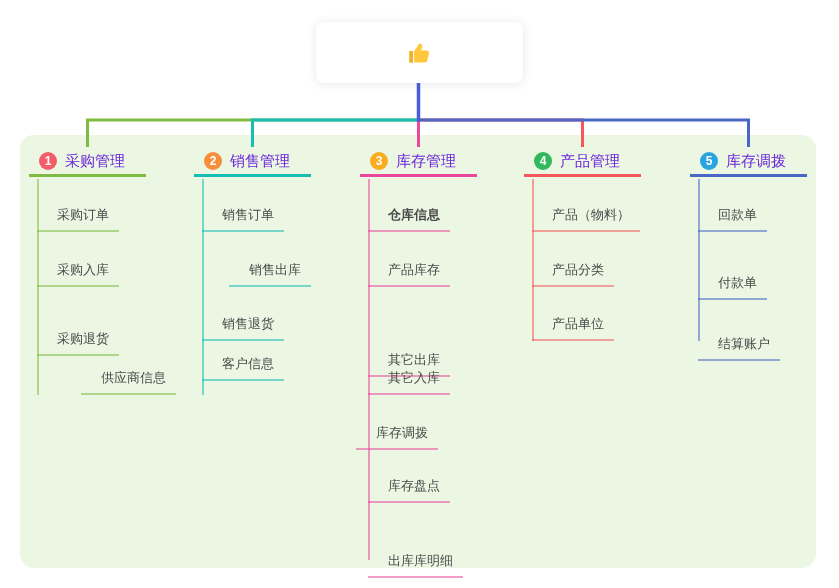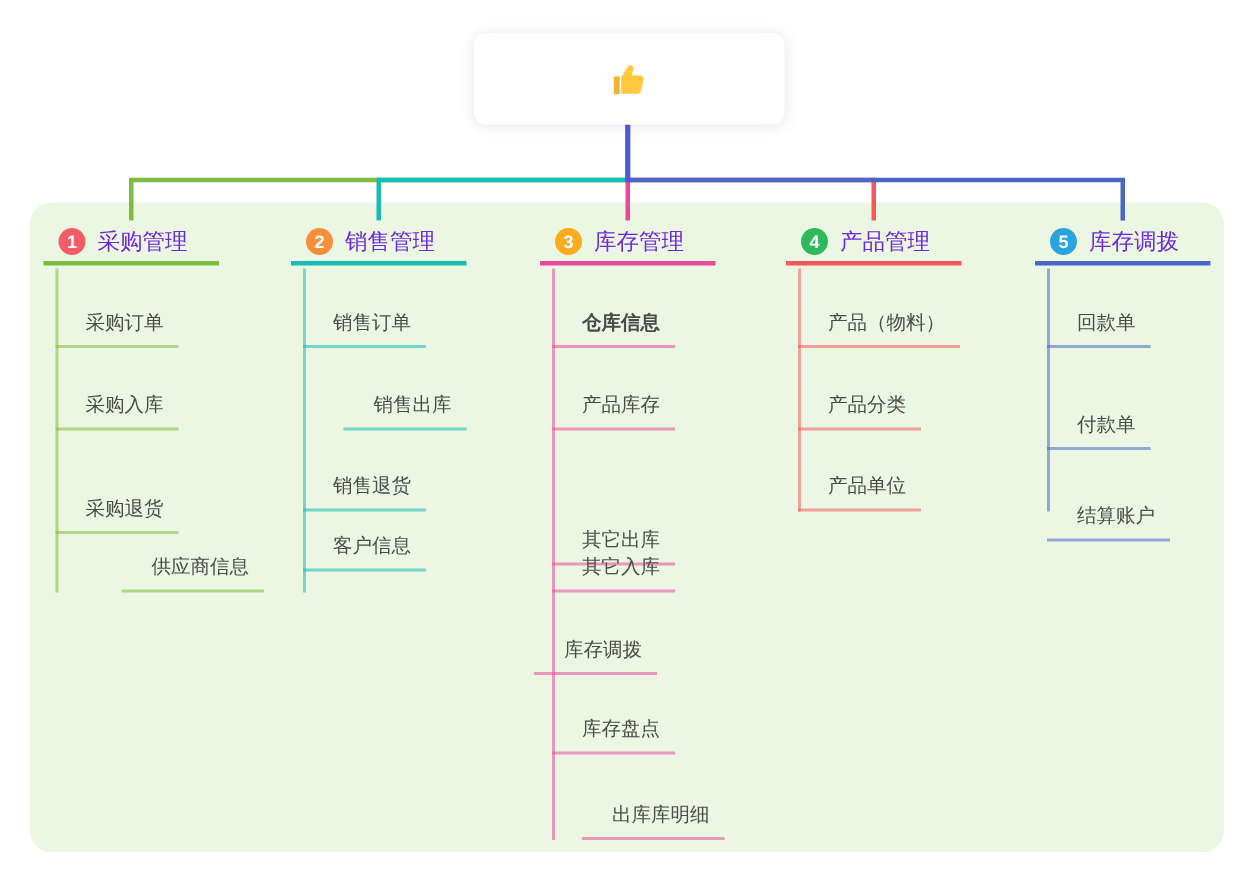"出库库明细" div.node-item { margin-left: 20px -> none; top: 530px -> 548px }
